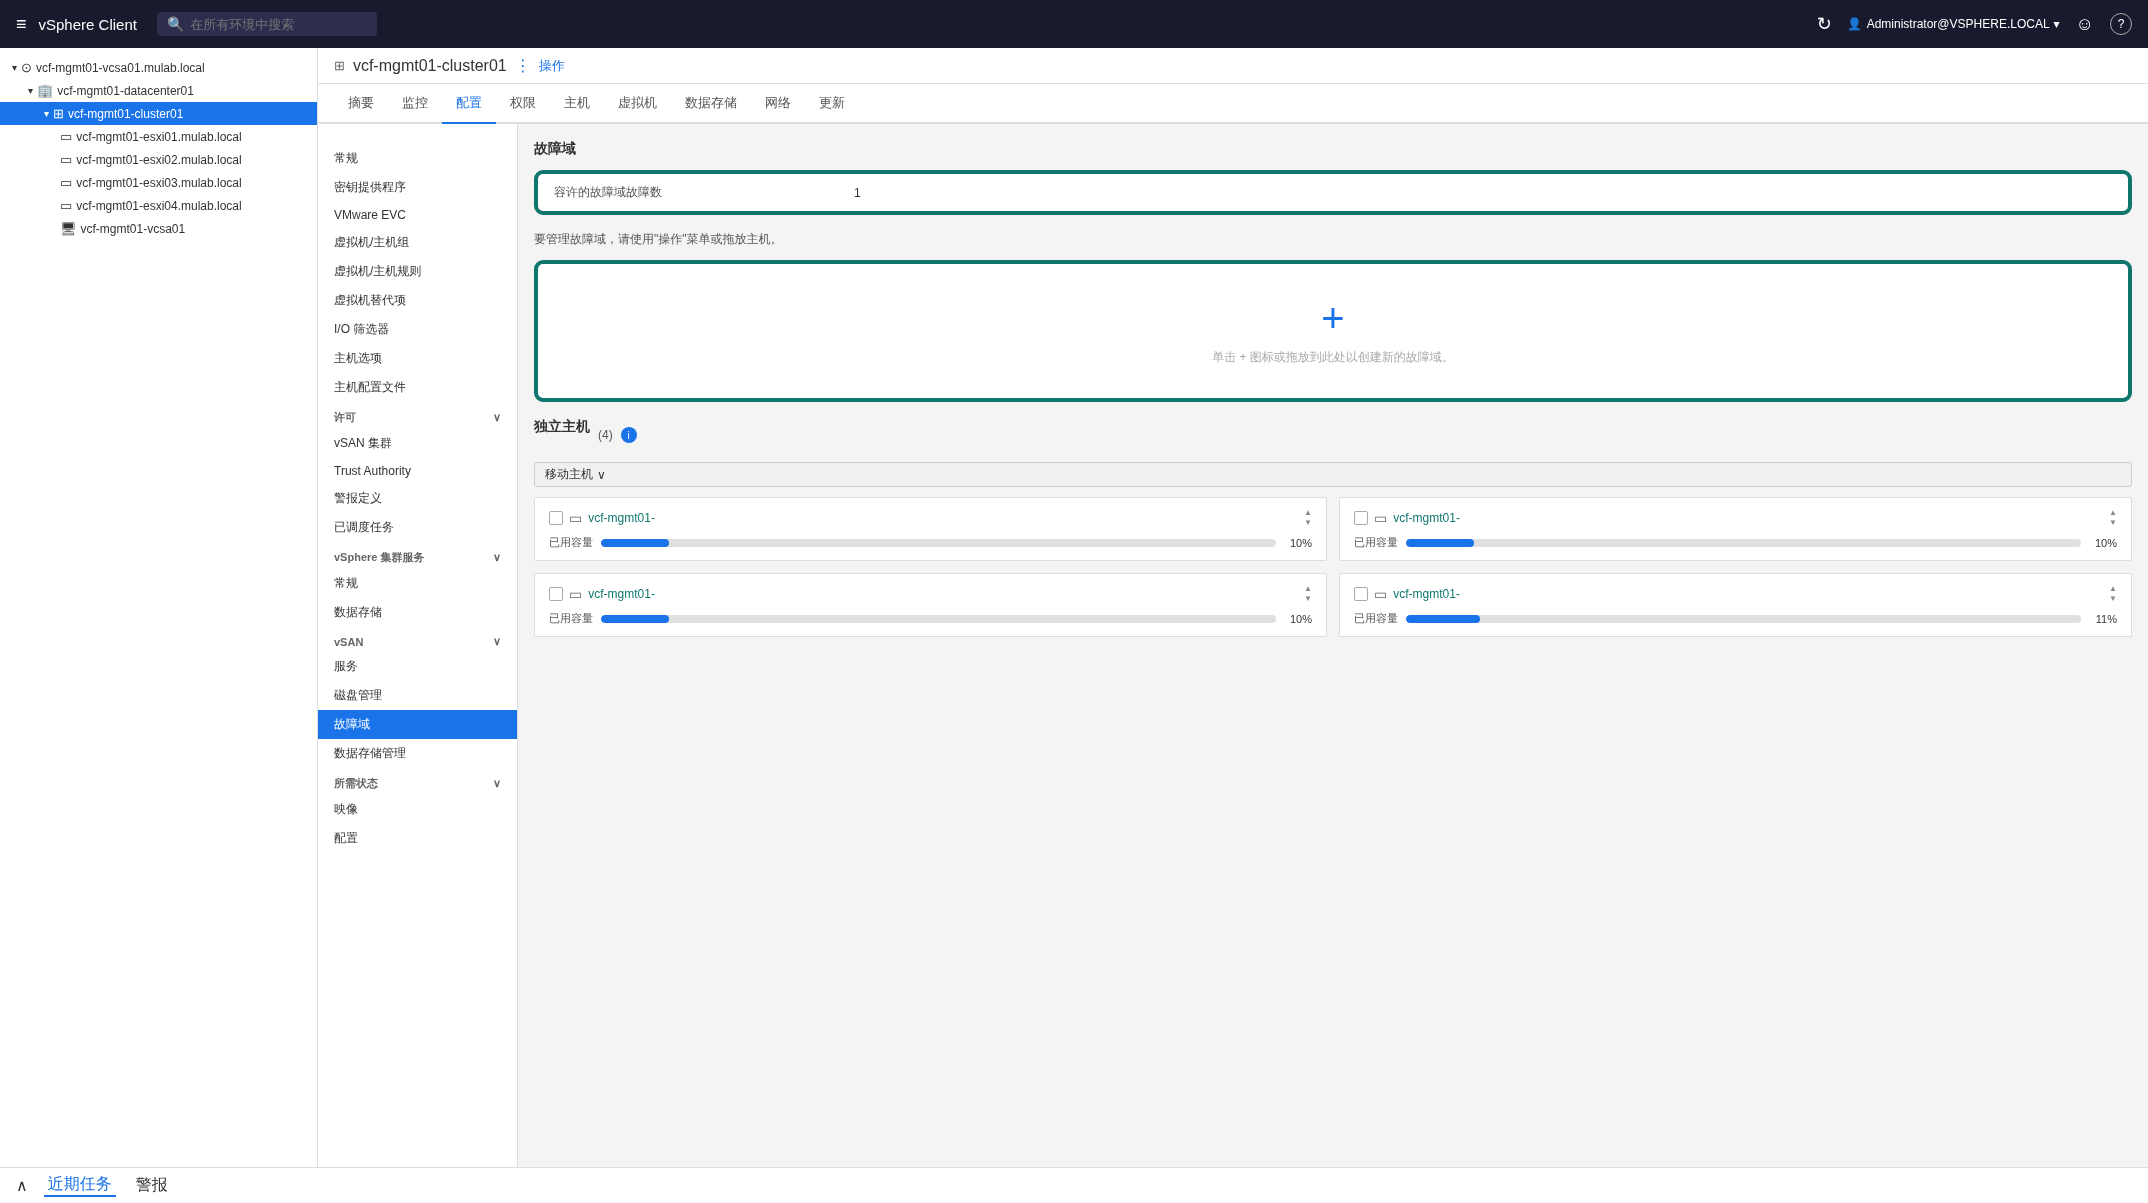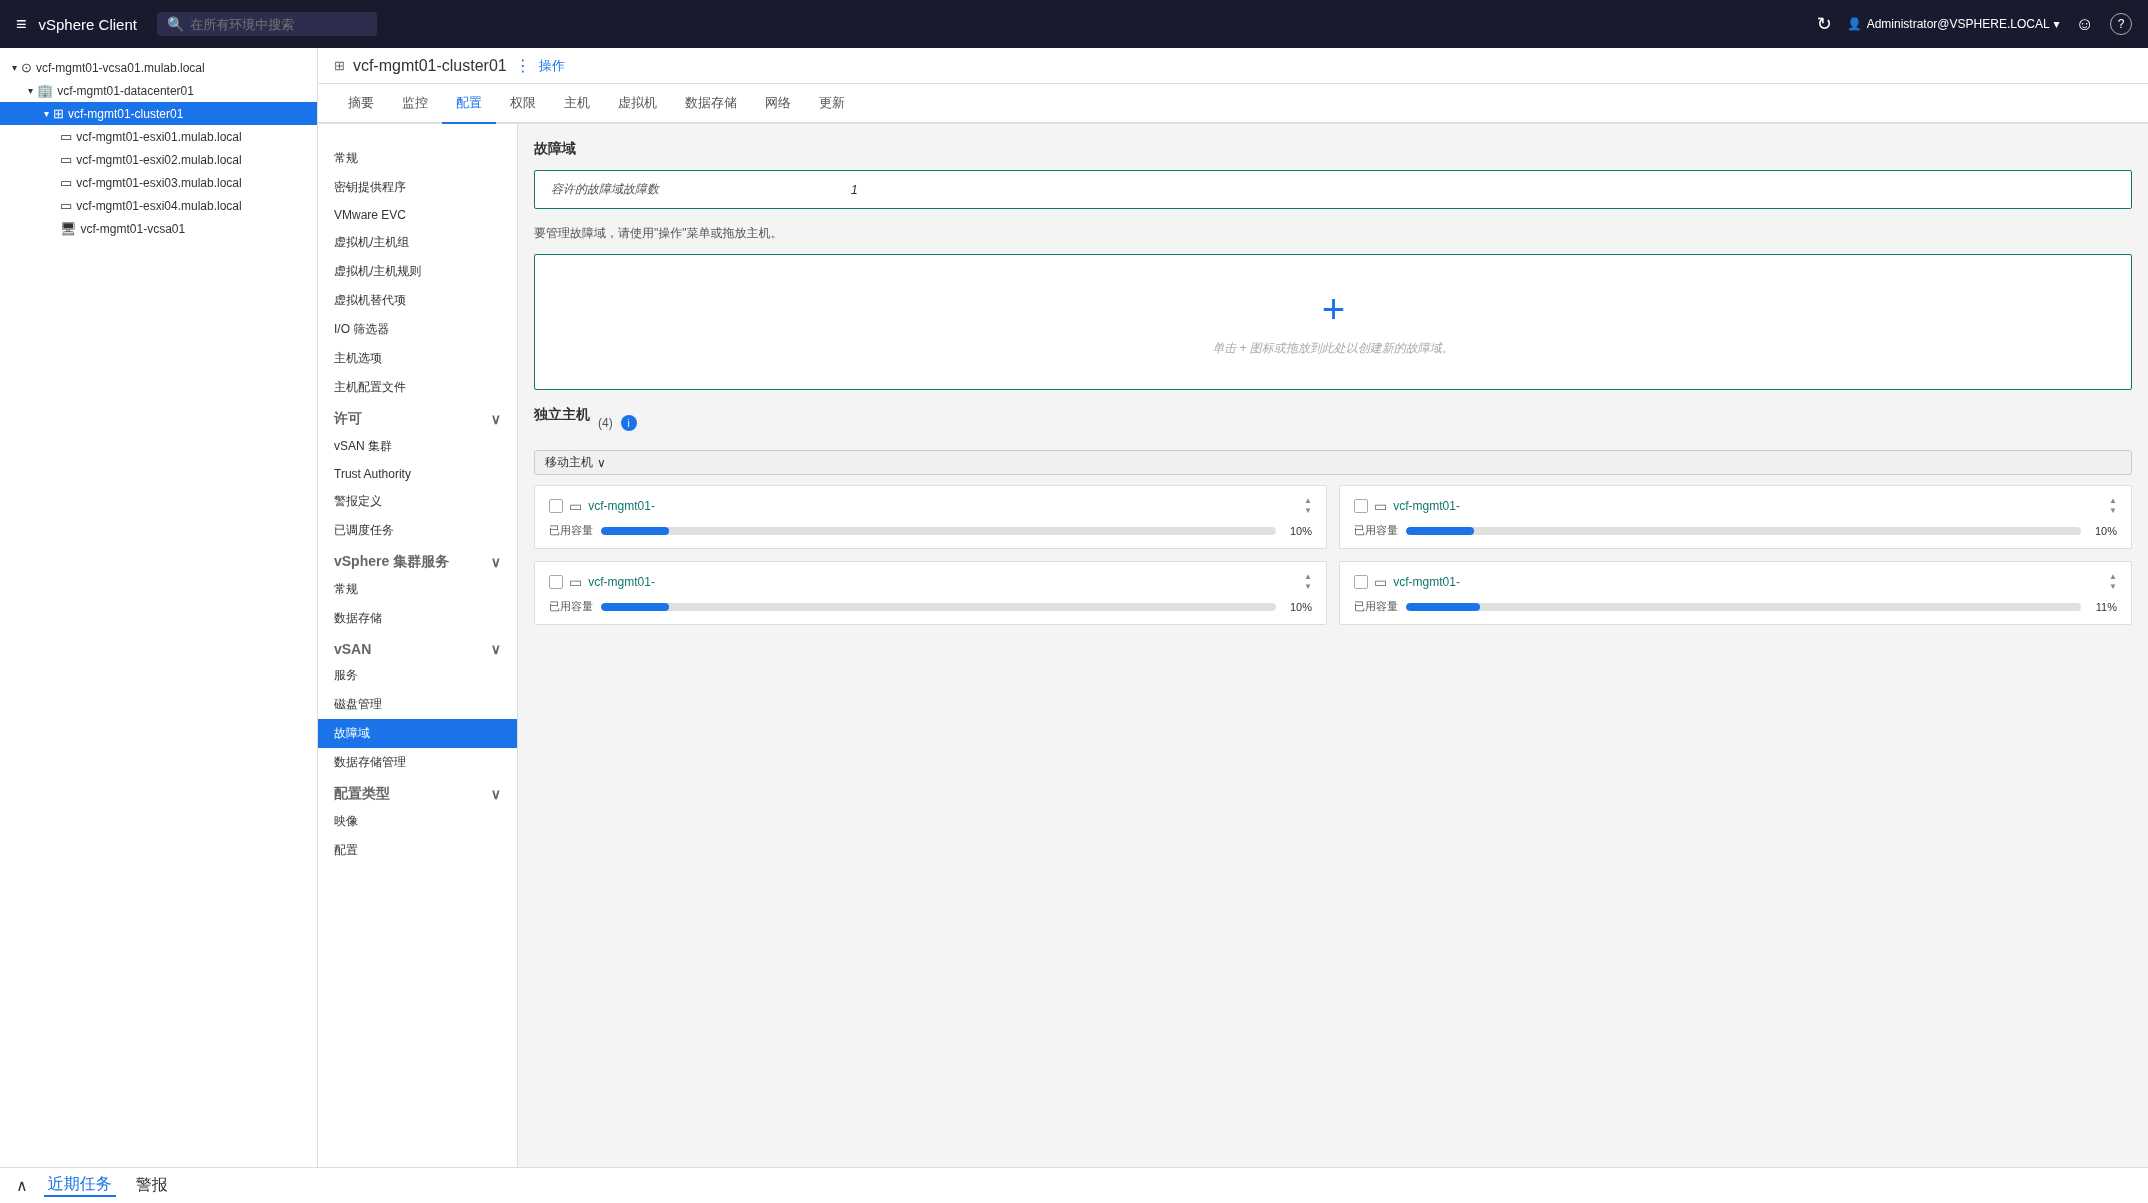"容许的故障域故障数" .card { border: 1px solid #0f766e -> 4px solid #0f766e; border-radius: 2px -> 9px; font-style: italic -> none }
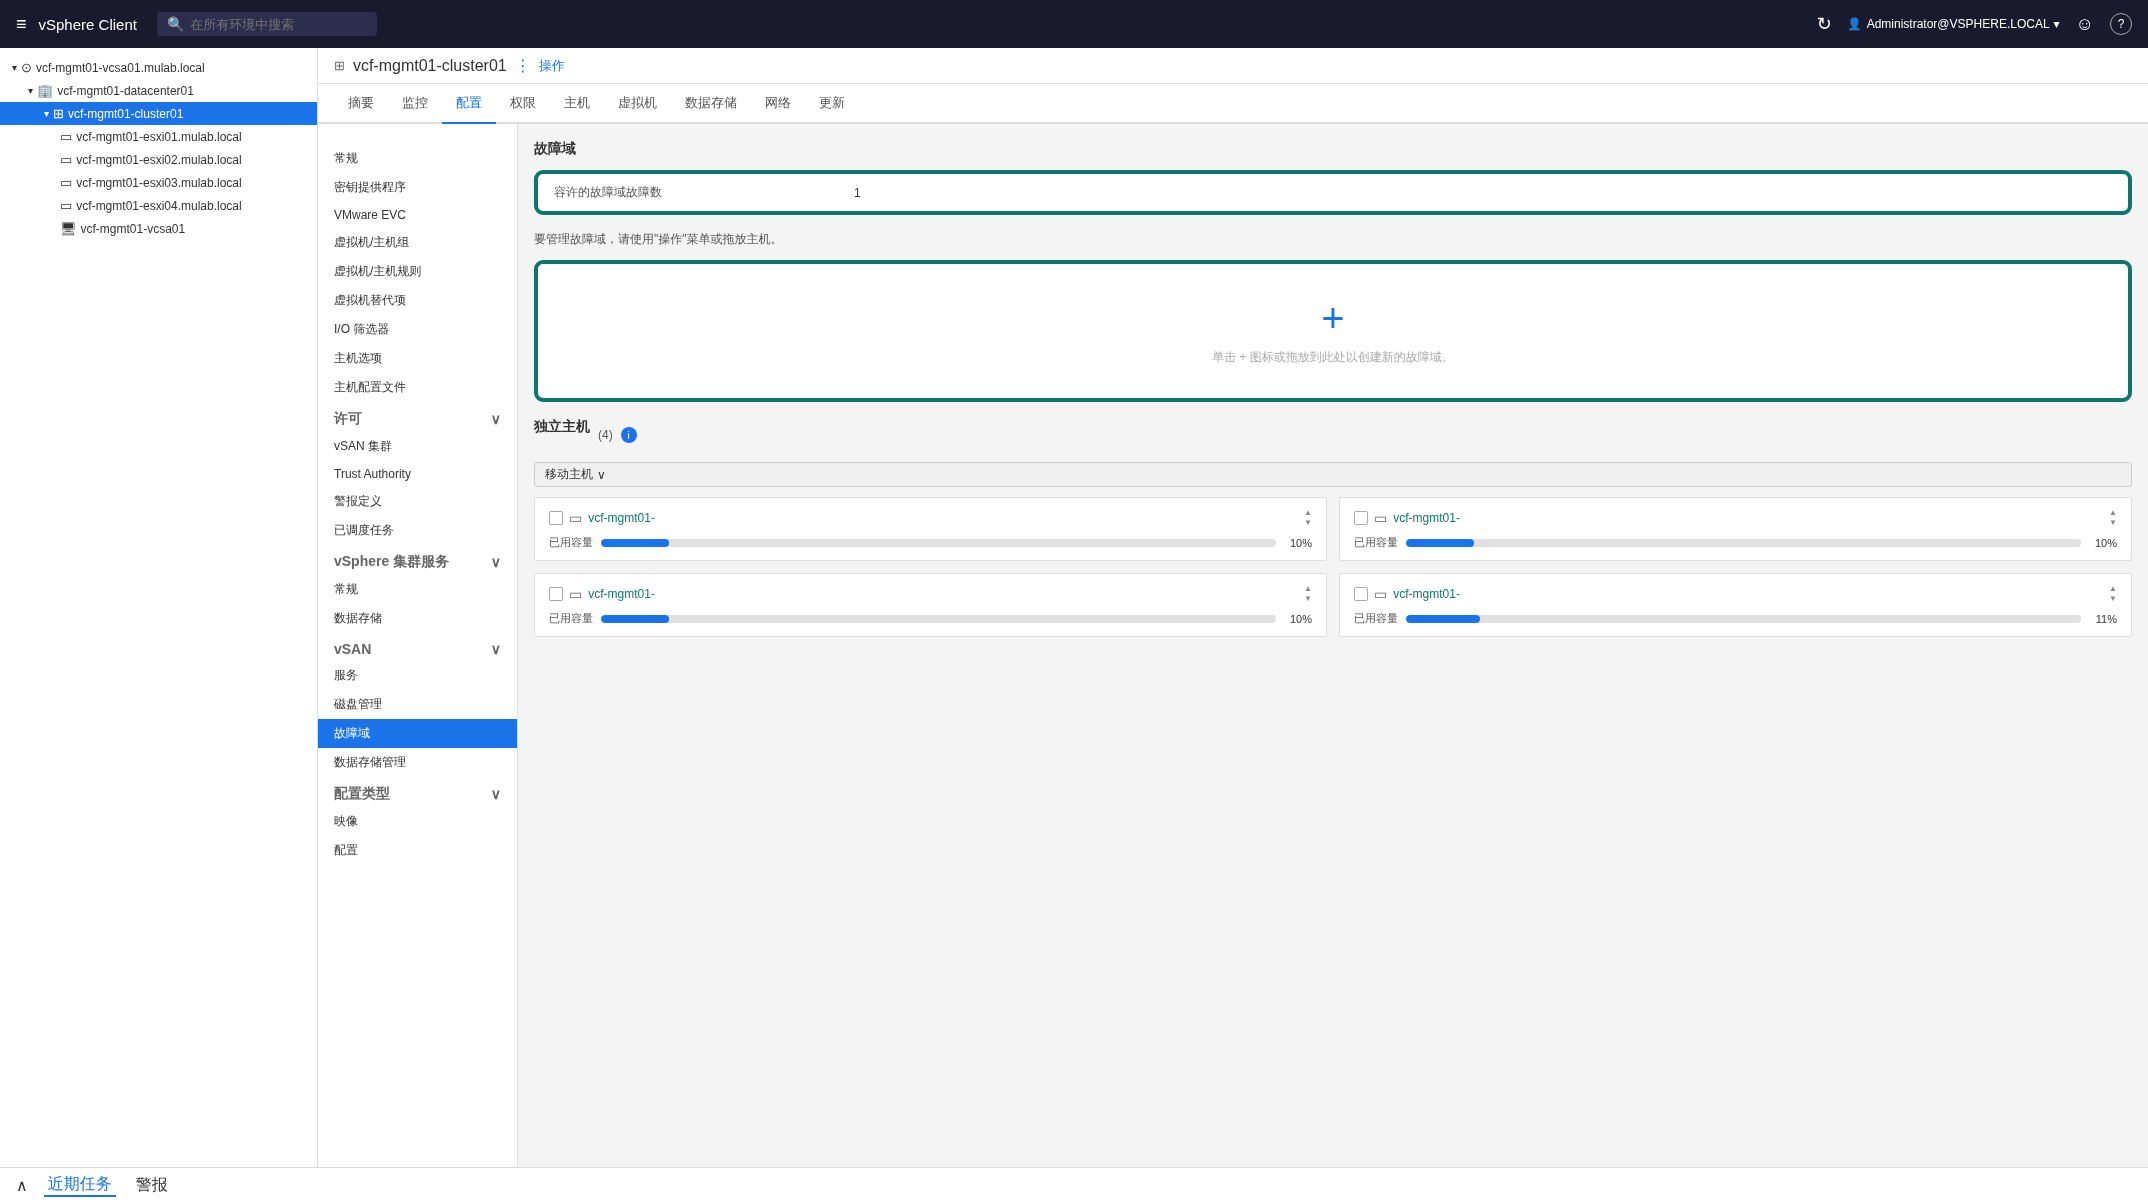"许可" .left-nav-section { font-size: 14px -> 11px }
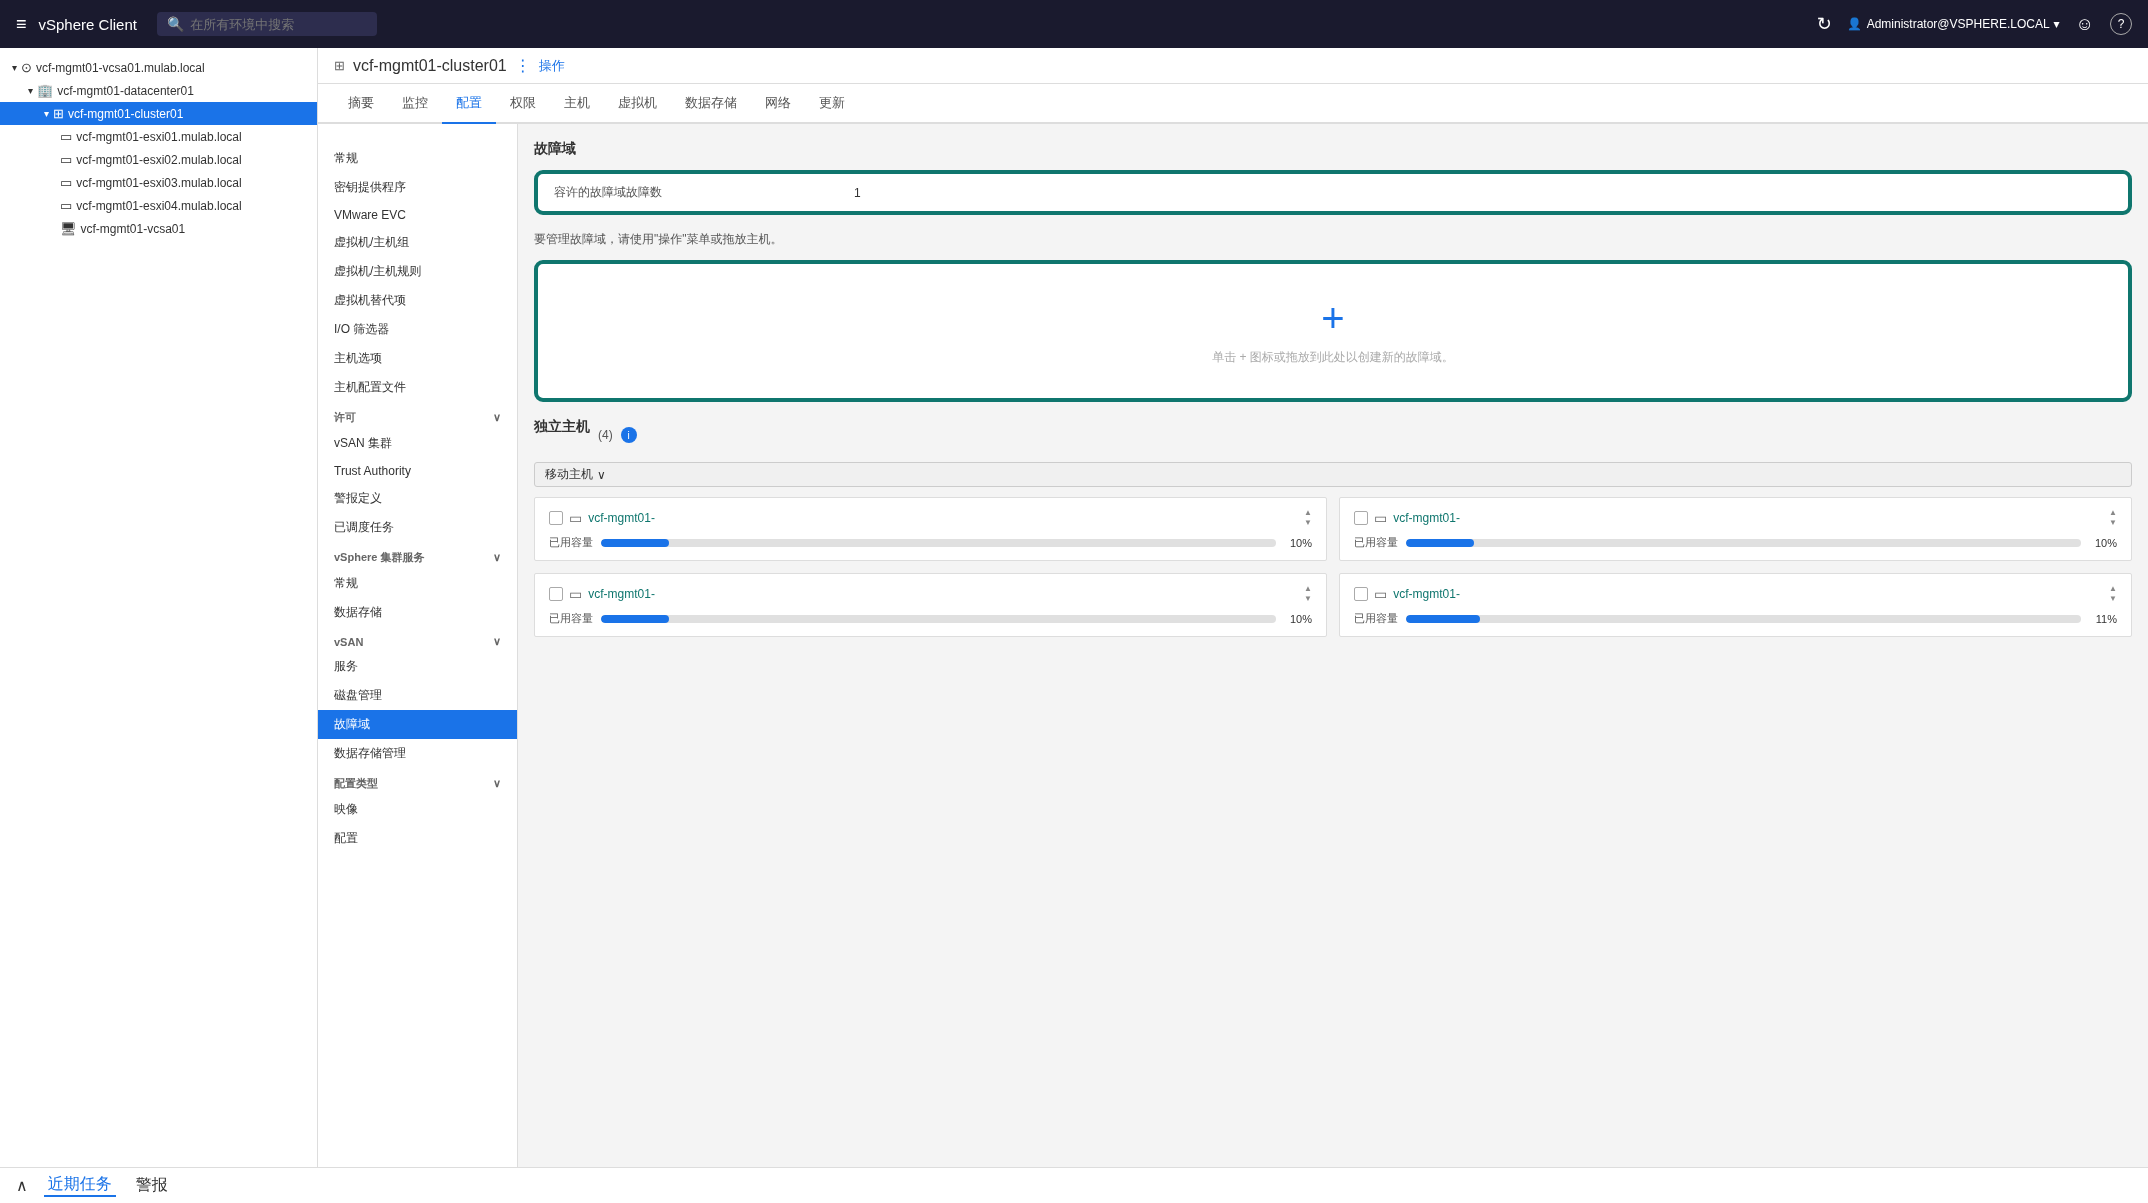"配置类型" span { text: 配置类型 -> 所需状态 }
